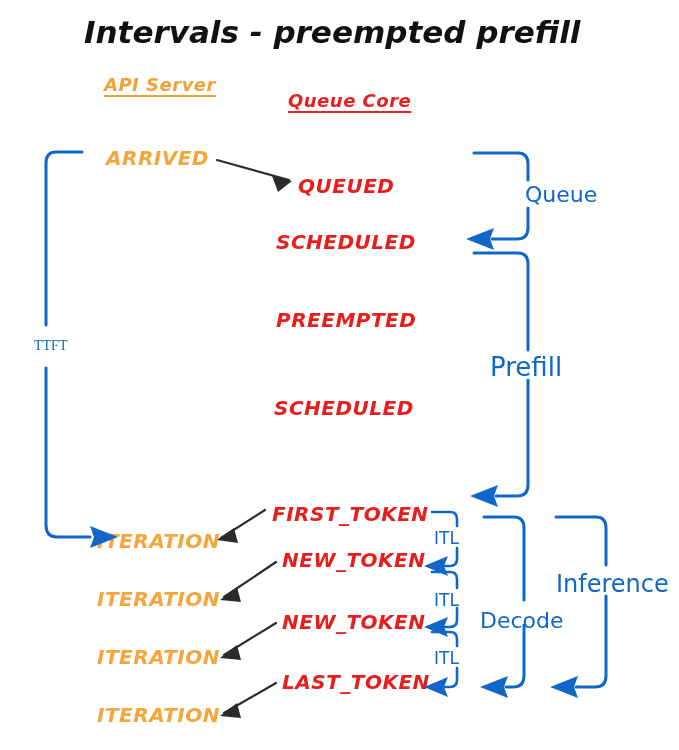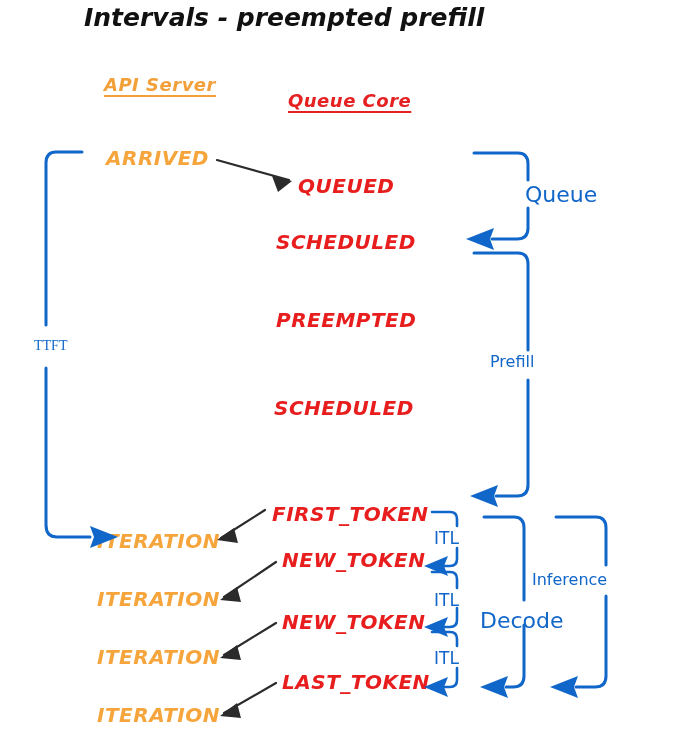"Intervals - preempted prefill" #title { font-size: 25px -> 31px; top: 3px -> 14px }
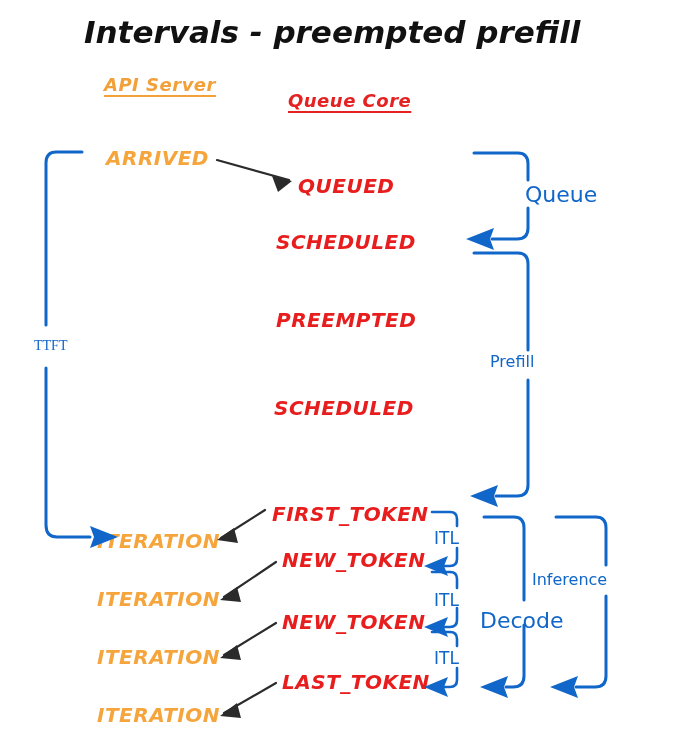"Prefill" #lbl-prefill { font-size: 16px -> 26px }
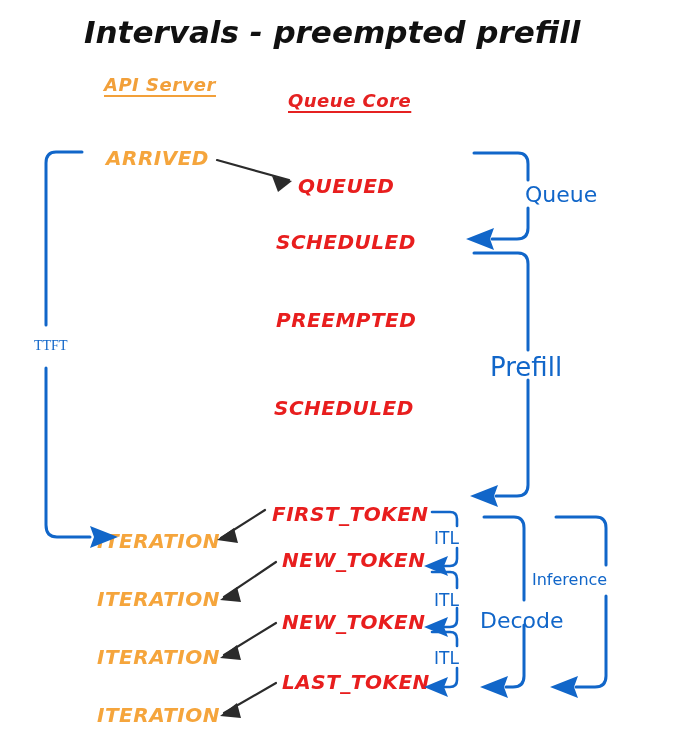"Inference" #lbl-inference { font-size: 16px -> 24px; left: 532px -> 556px }
